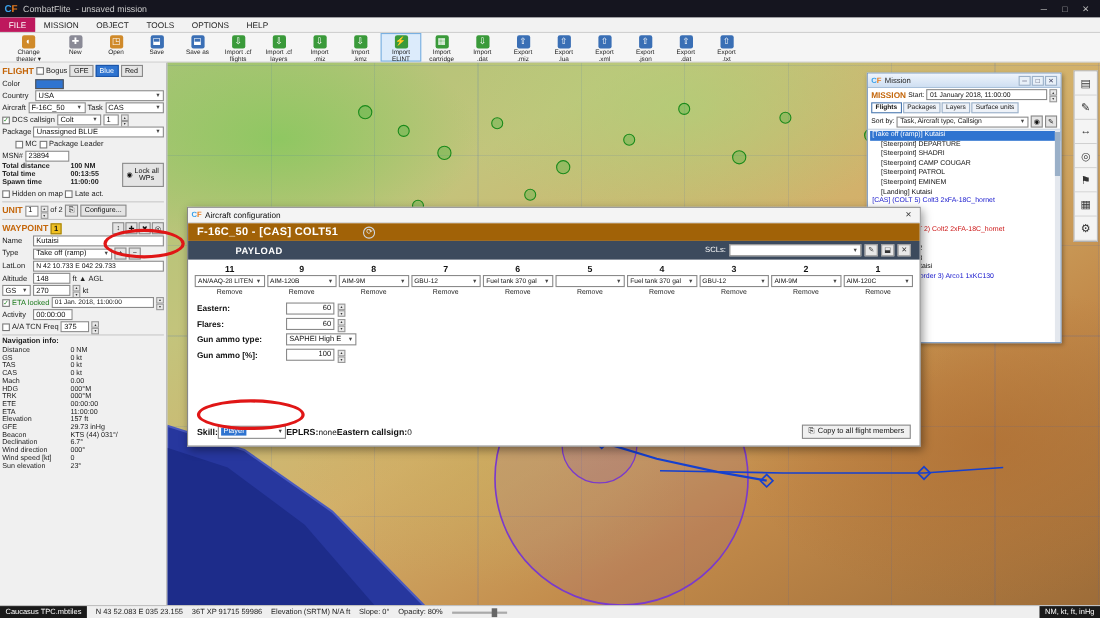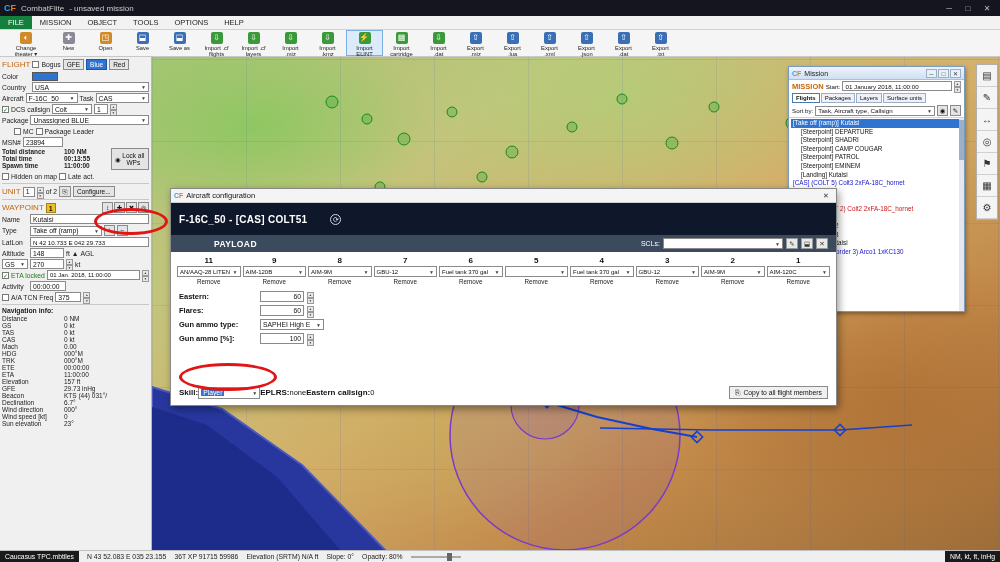"FILE" .menu-item.active { background: #15803d -> #be185d }
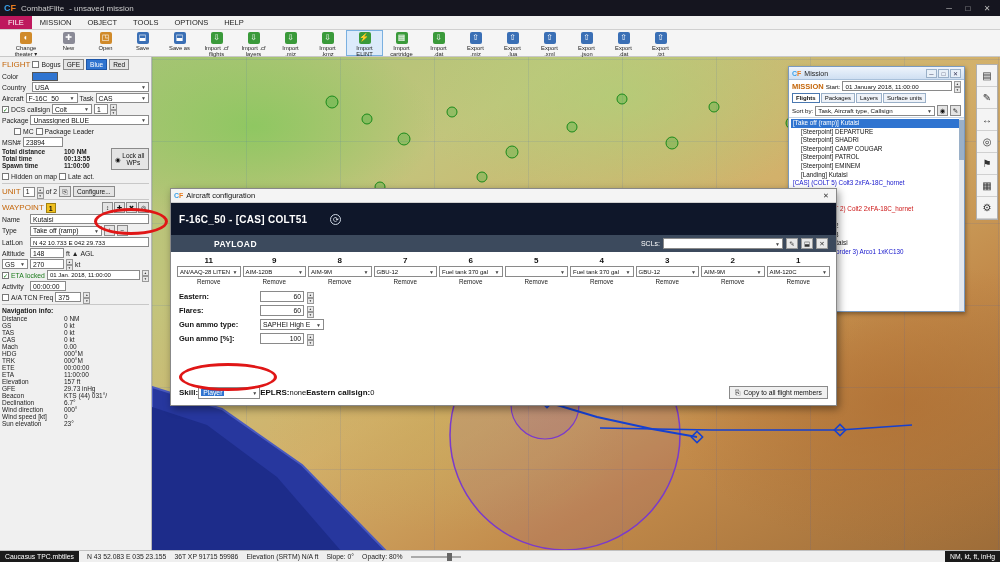"FLIGHT" .hdr { font-weight: normal -> bold }
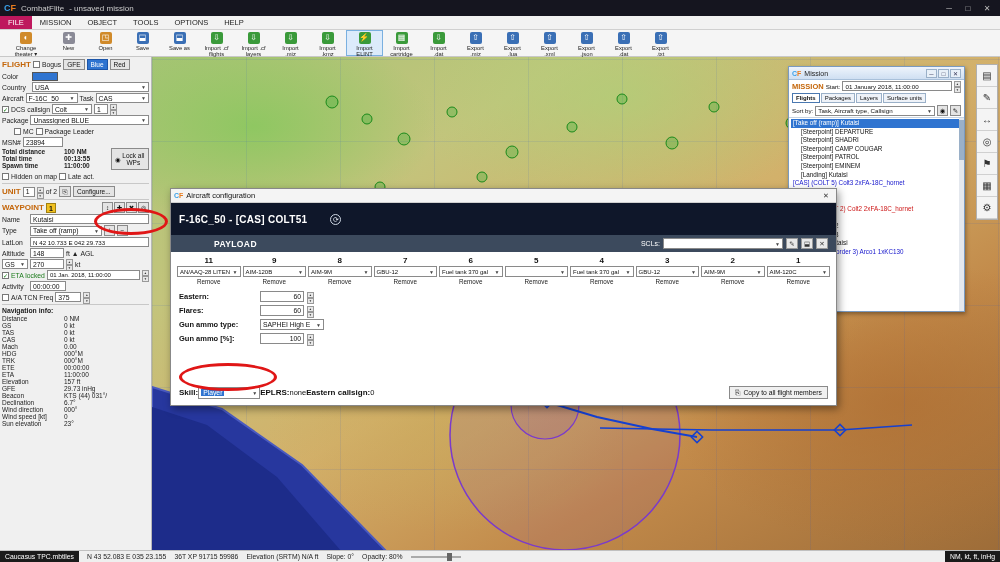"F-16C_50 - [CAS] COLT51" .dlg-hdr { background: #0f172a -> #a16207; height: 32px -> 16px }
